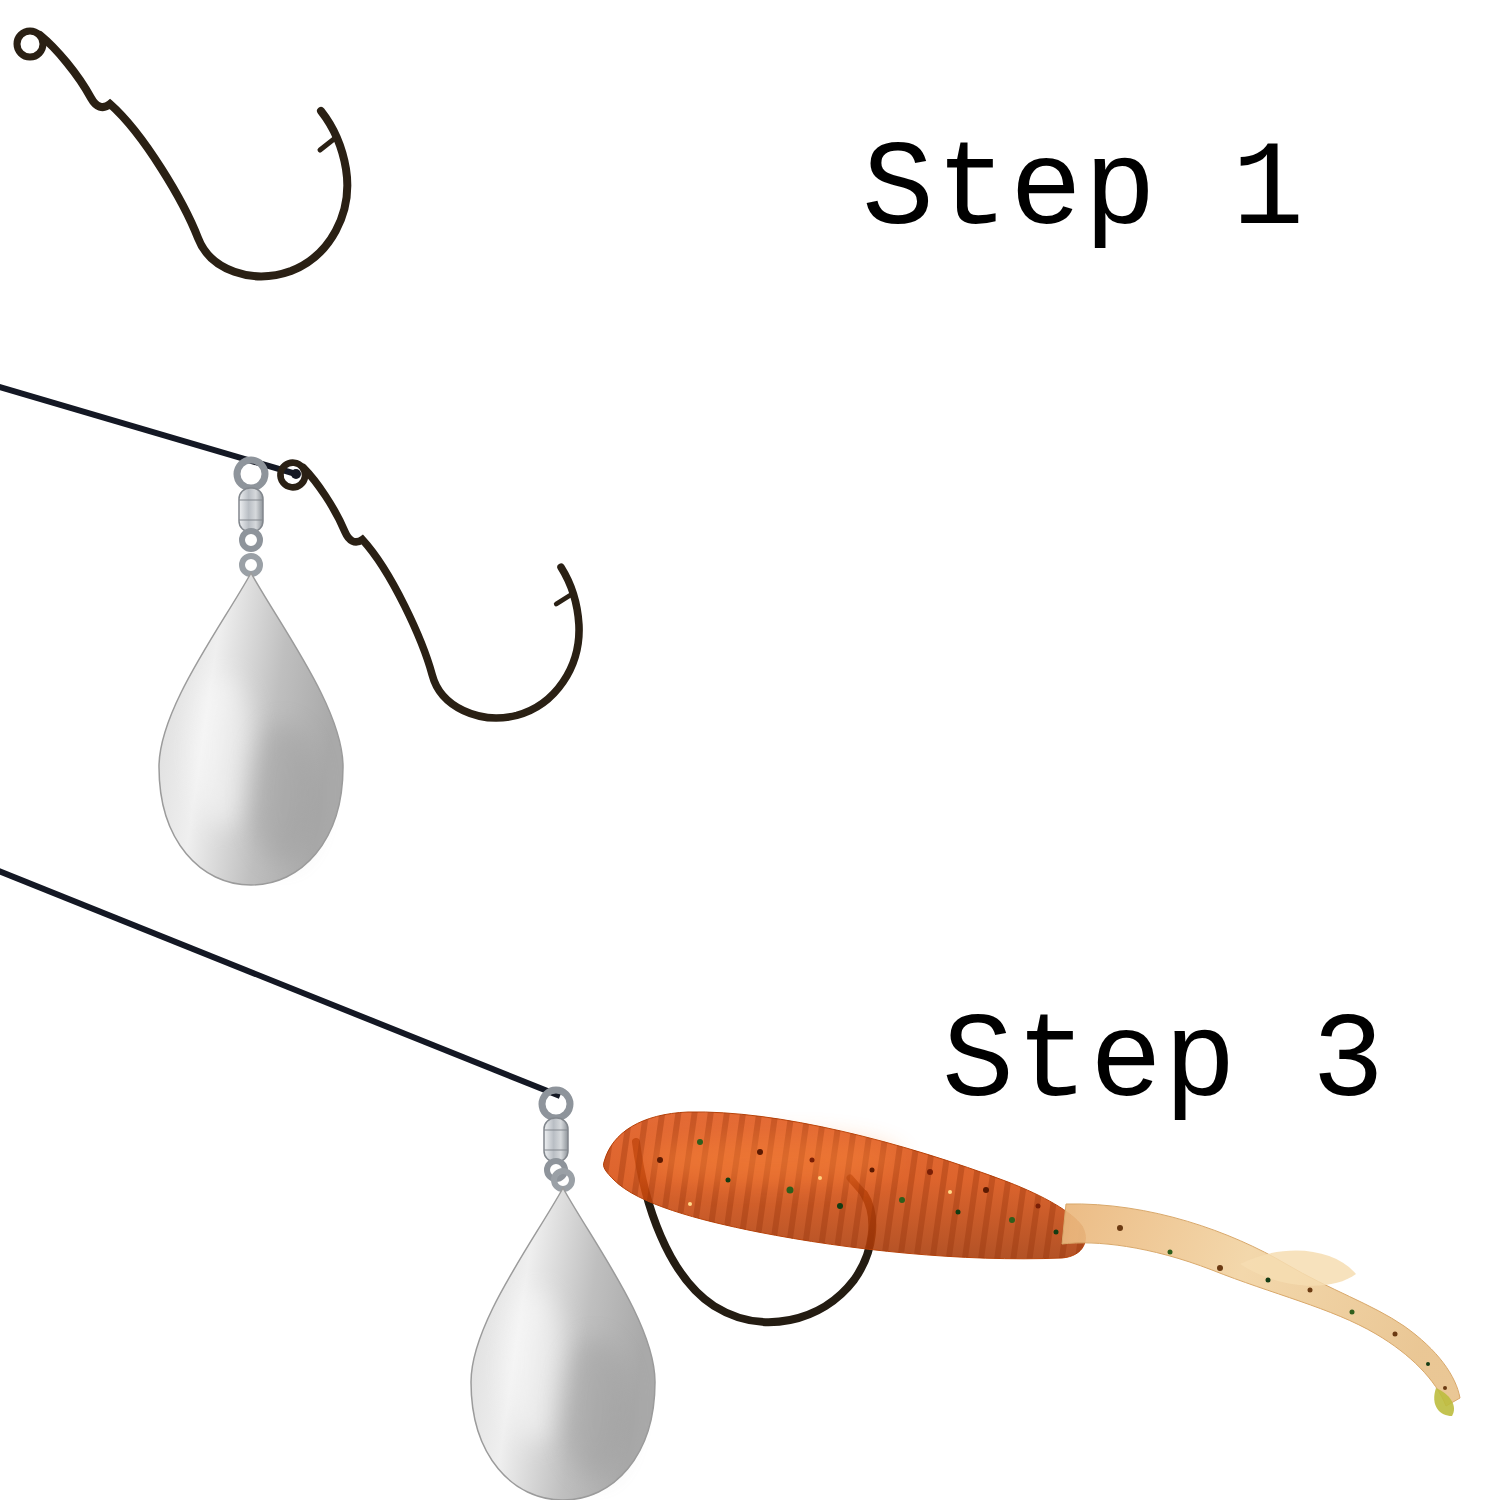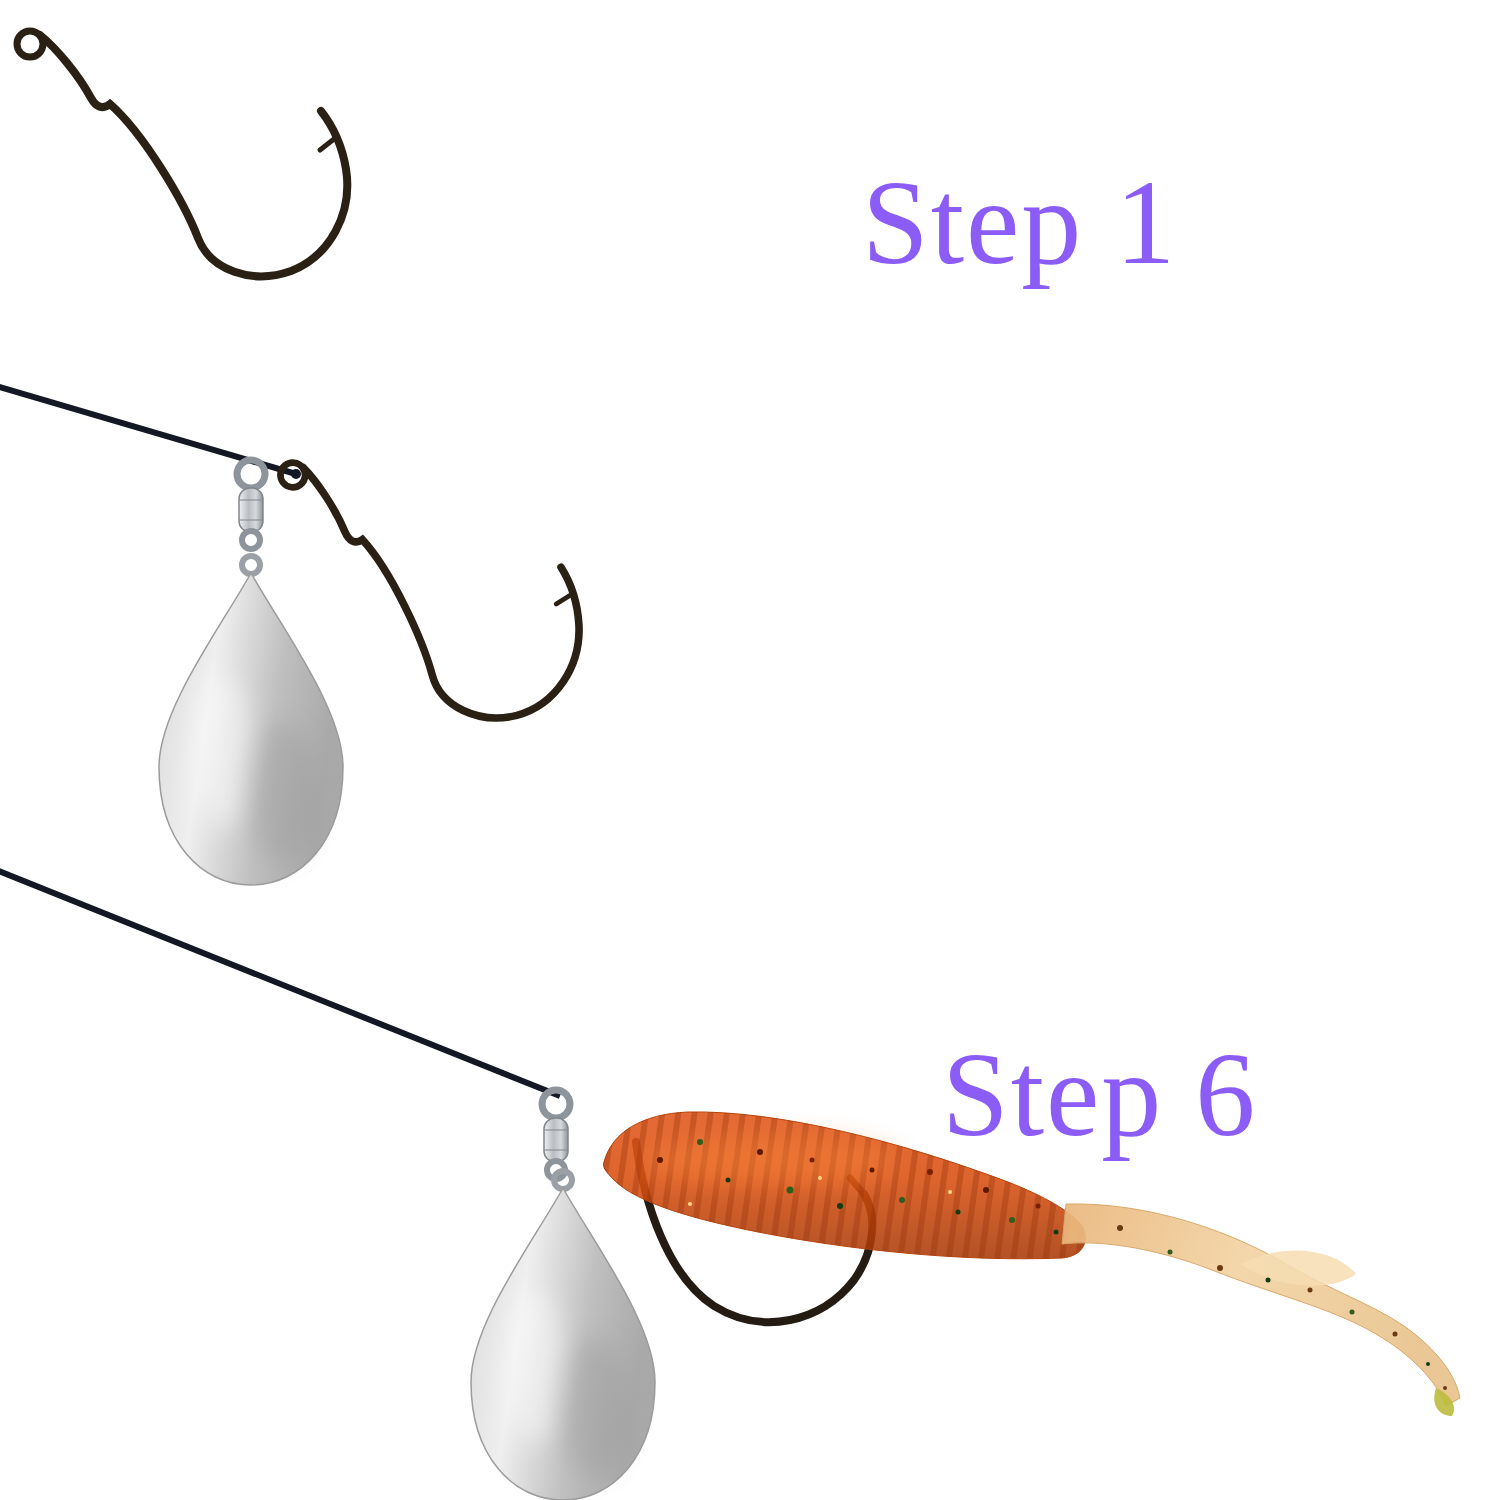"Step 1" .step-label { color: #8b5cf6 -> #000000; font-family: Liberation Serif, serif -> Liberation Mono, monospace; margin-top: 32px -> none }
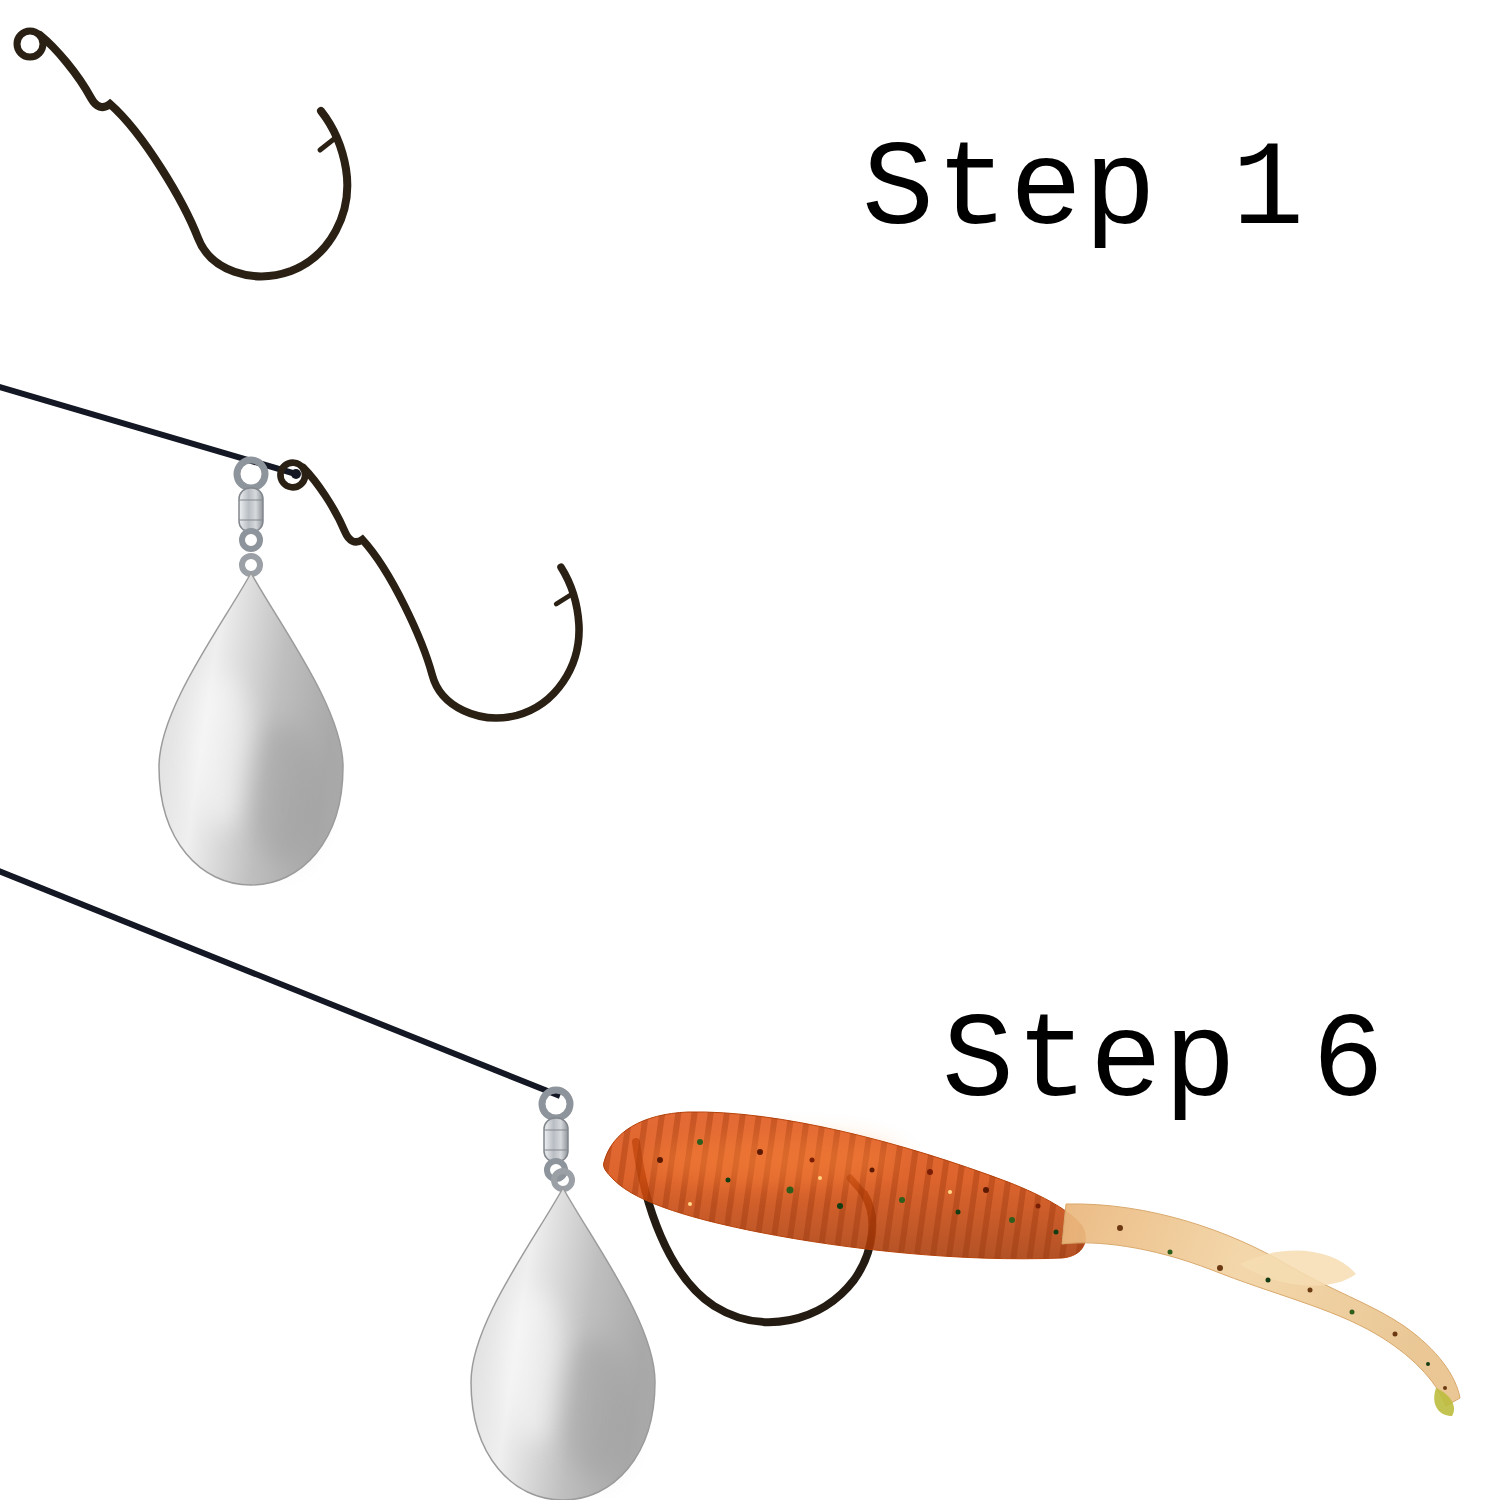"Step 6" div.step-label { text: 6 -> 3 }
